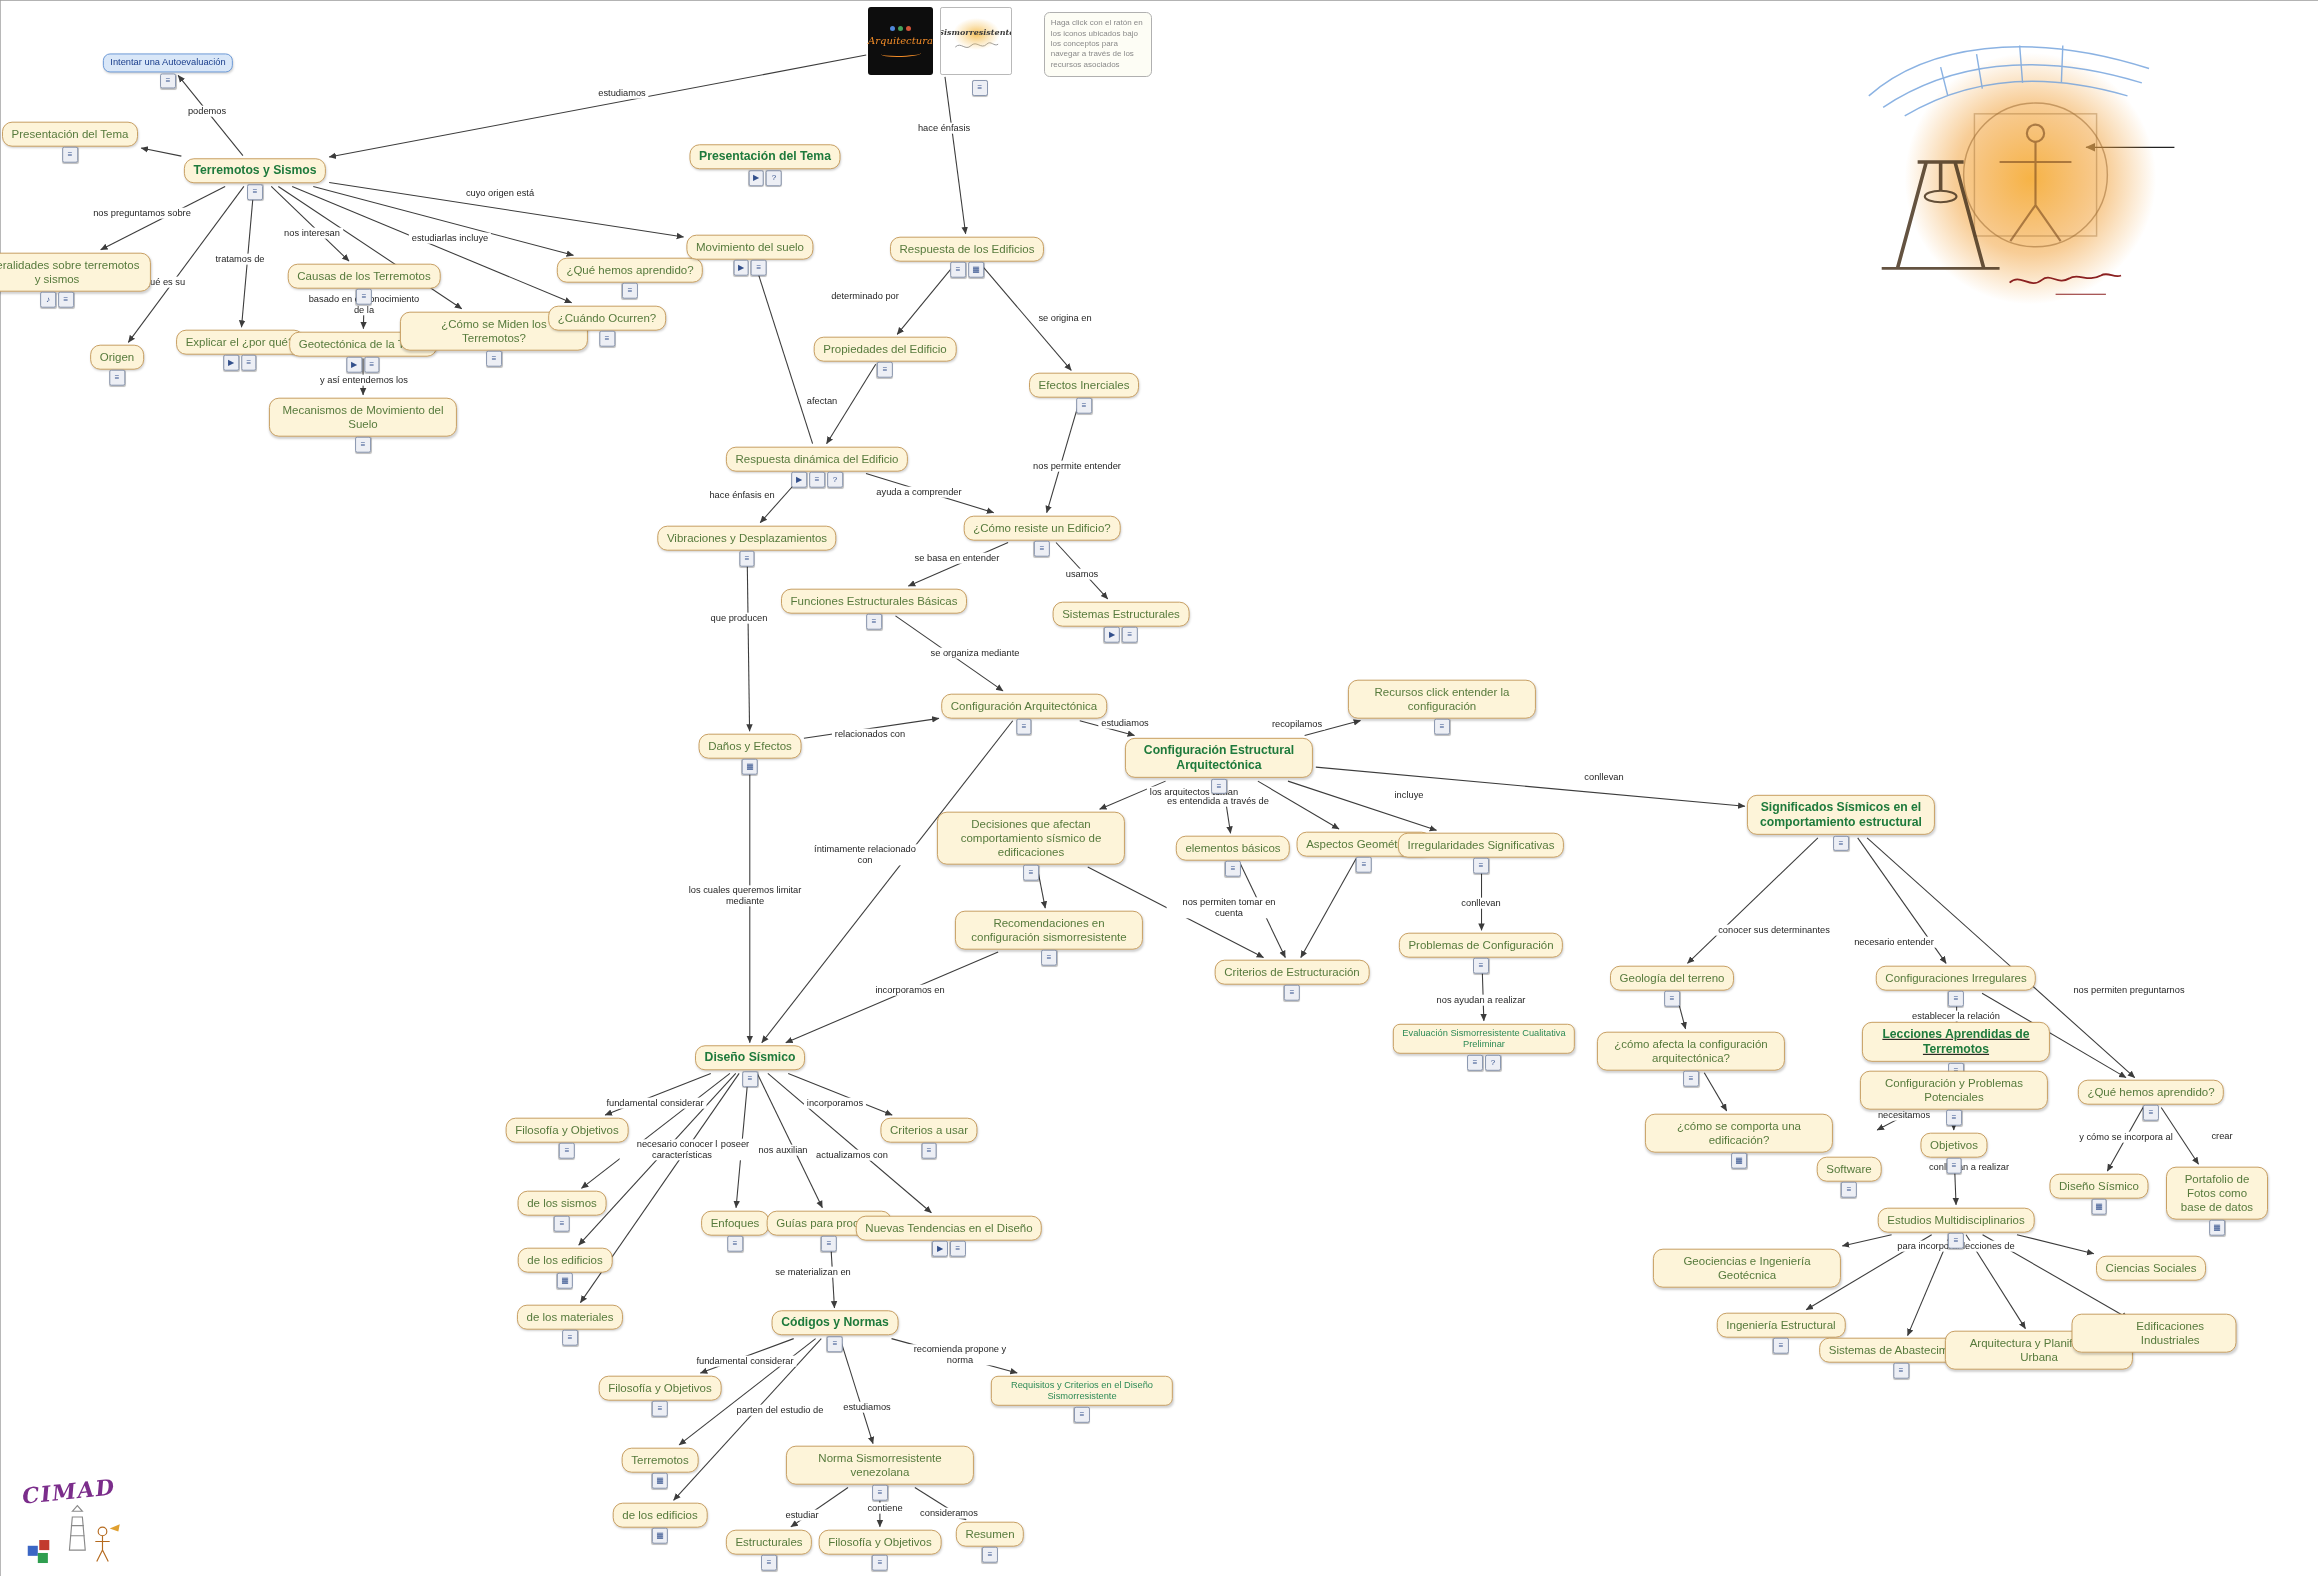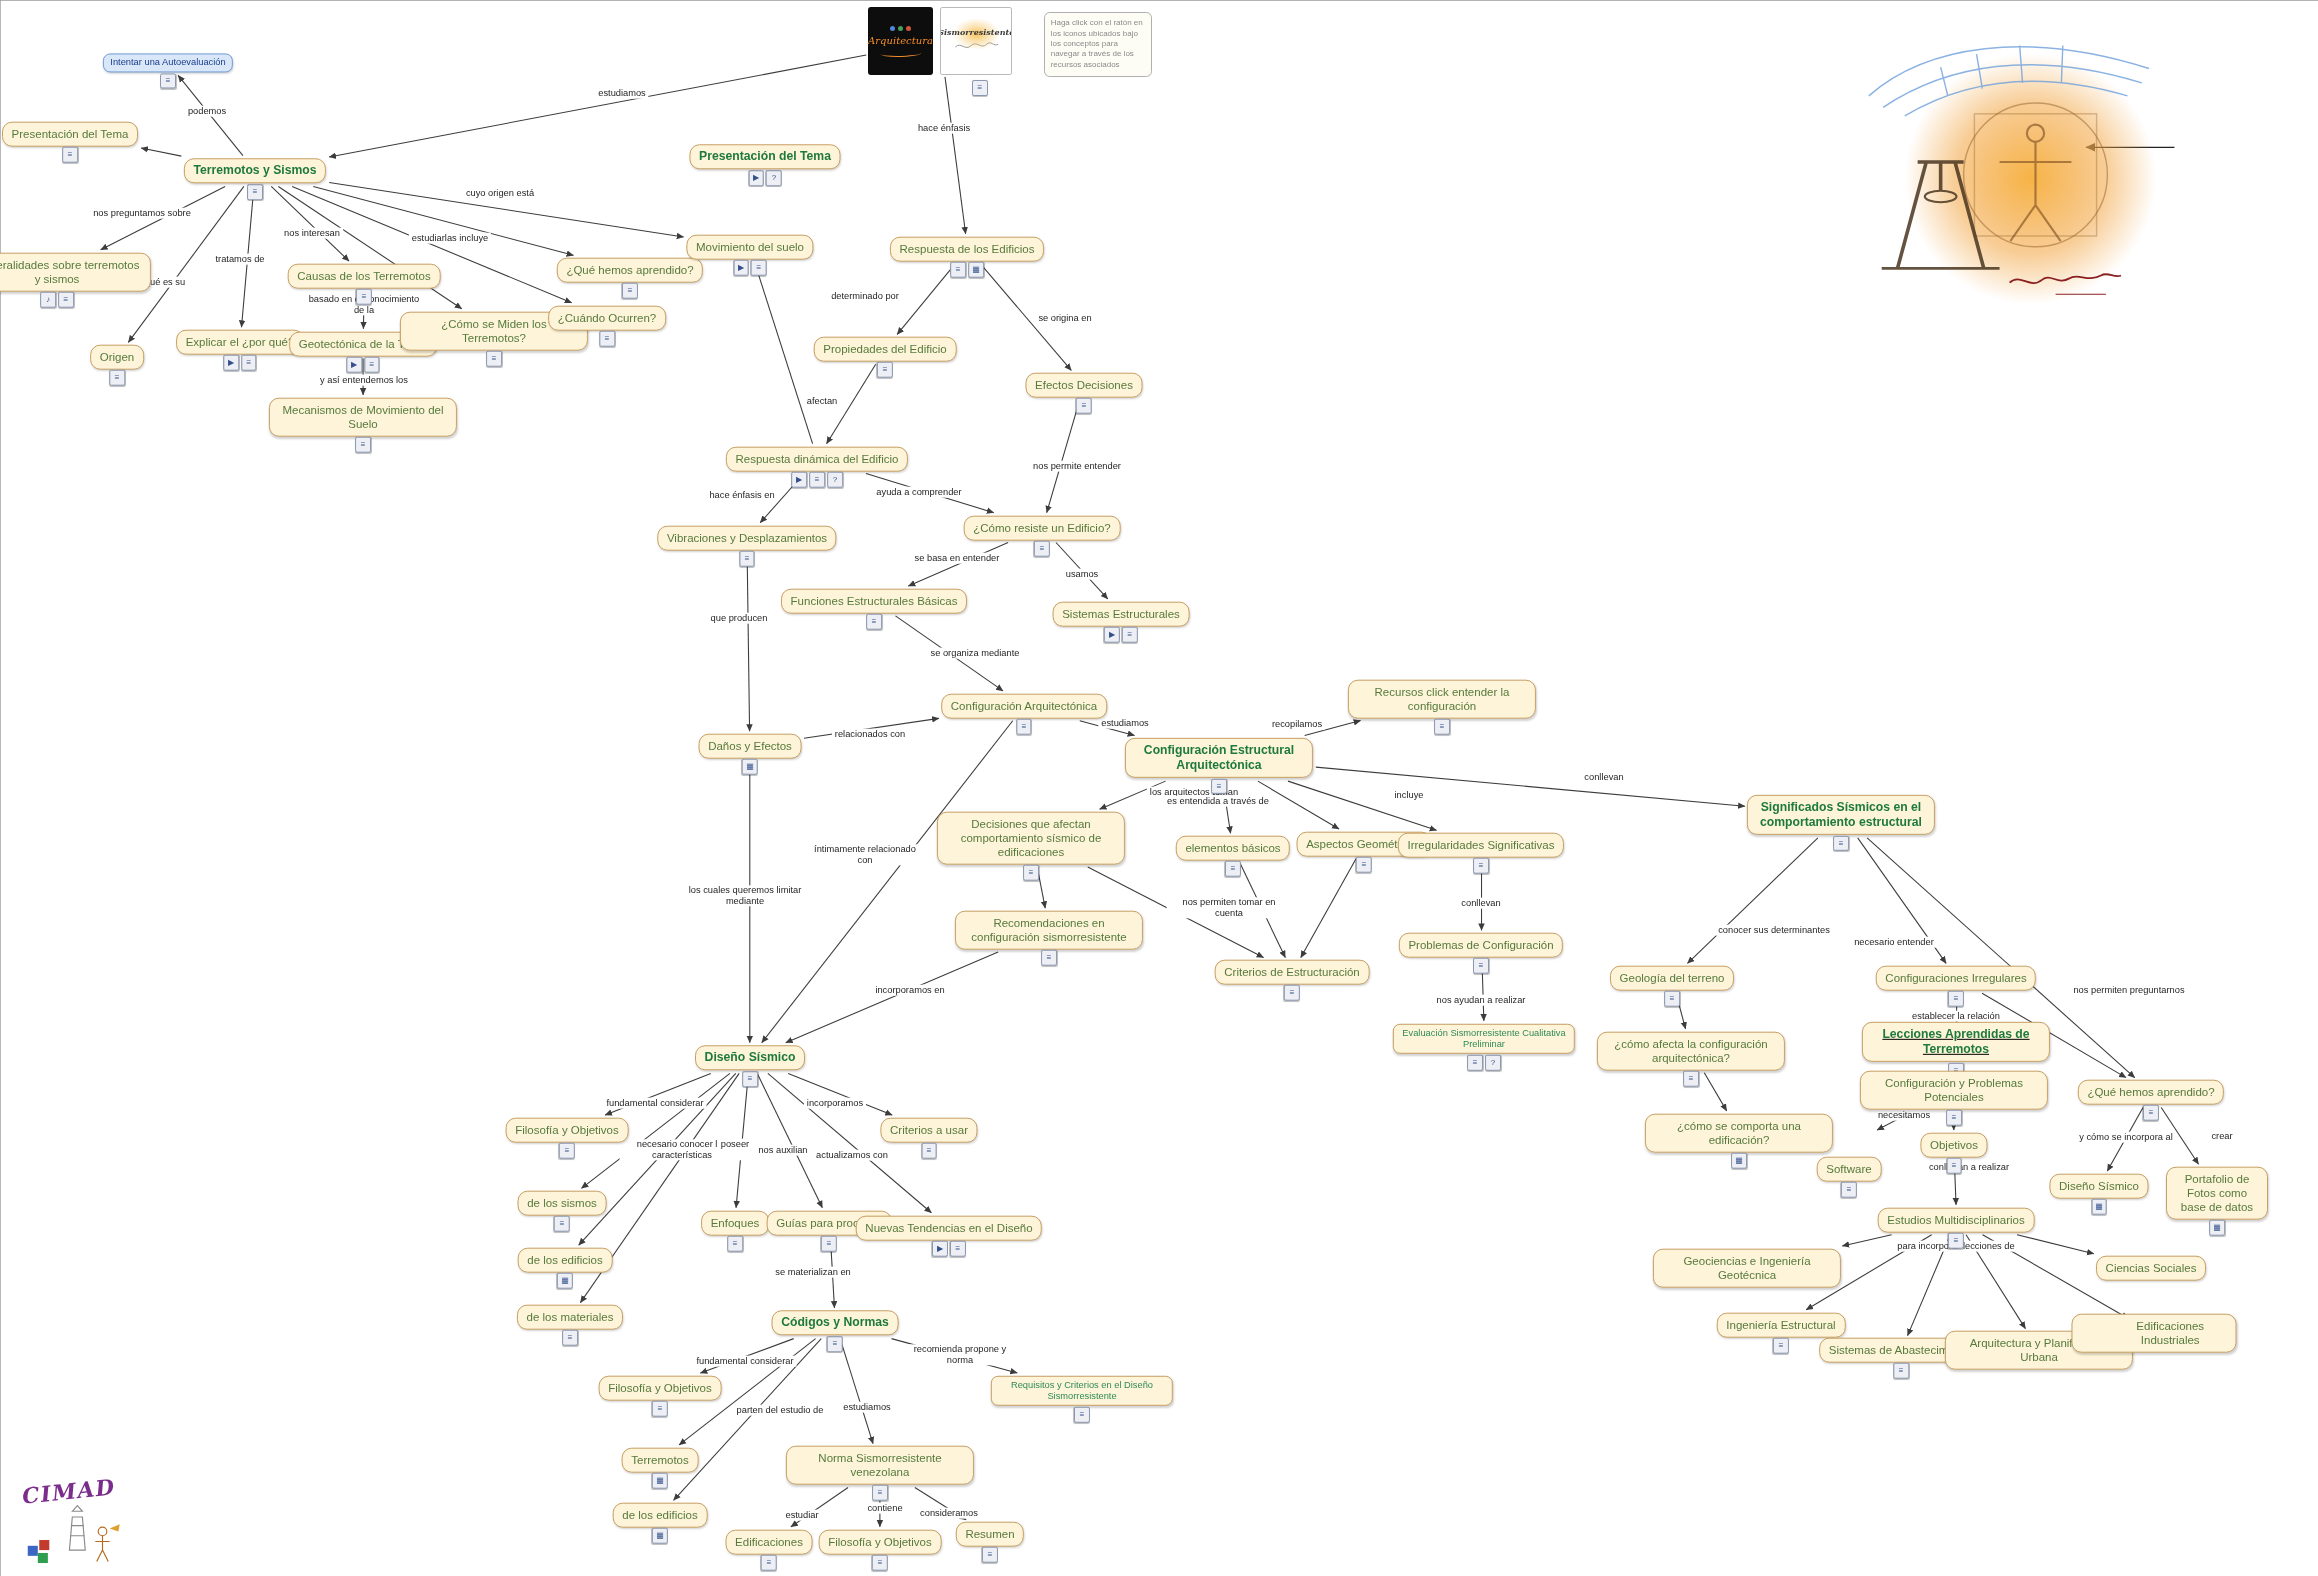"Efectos Decisiones" span.nlabel { text: Decisiones -> Inerciales }
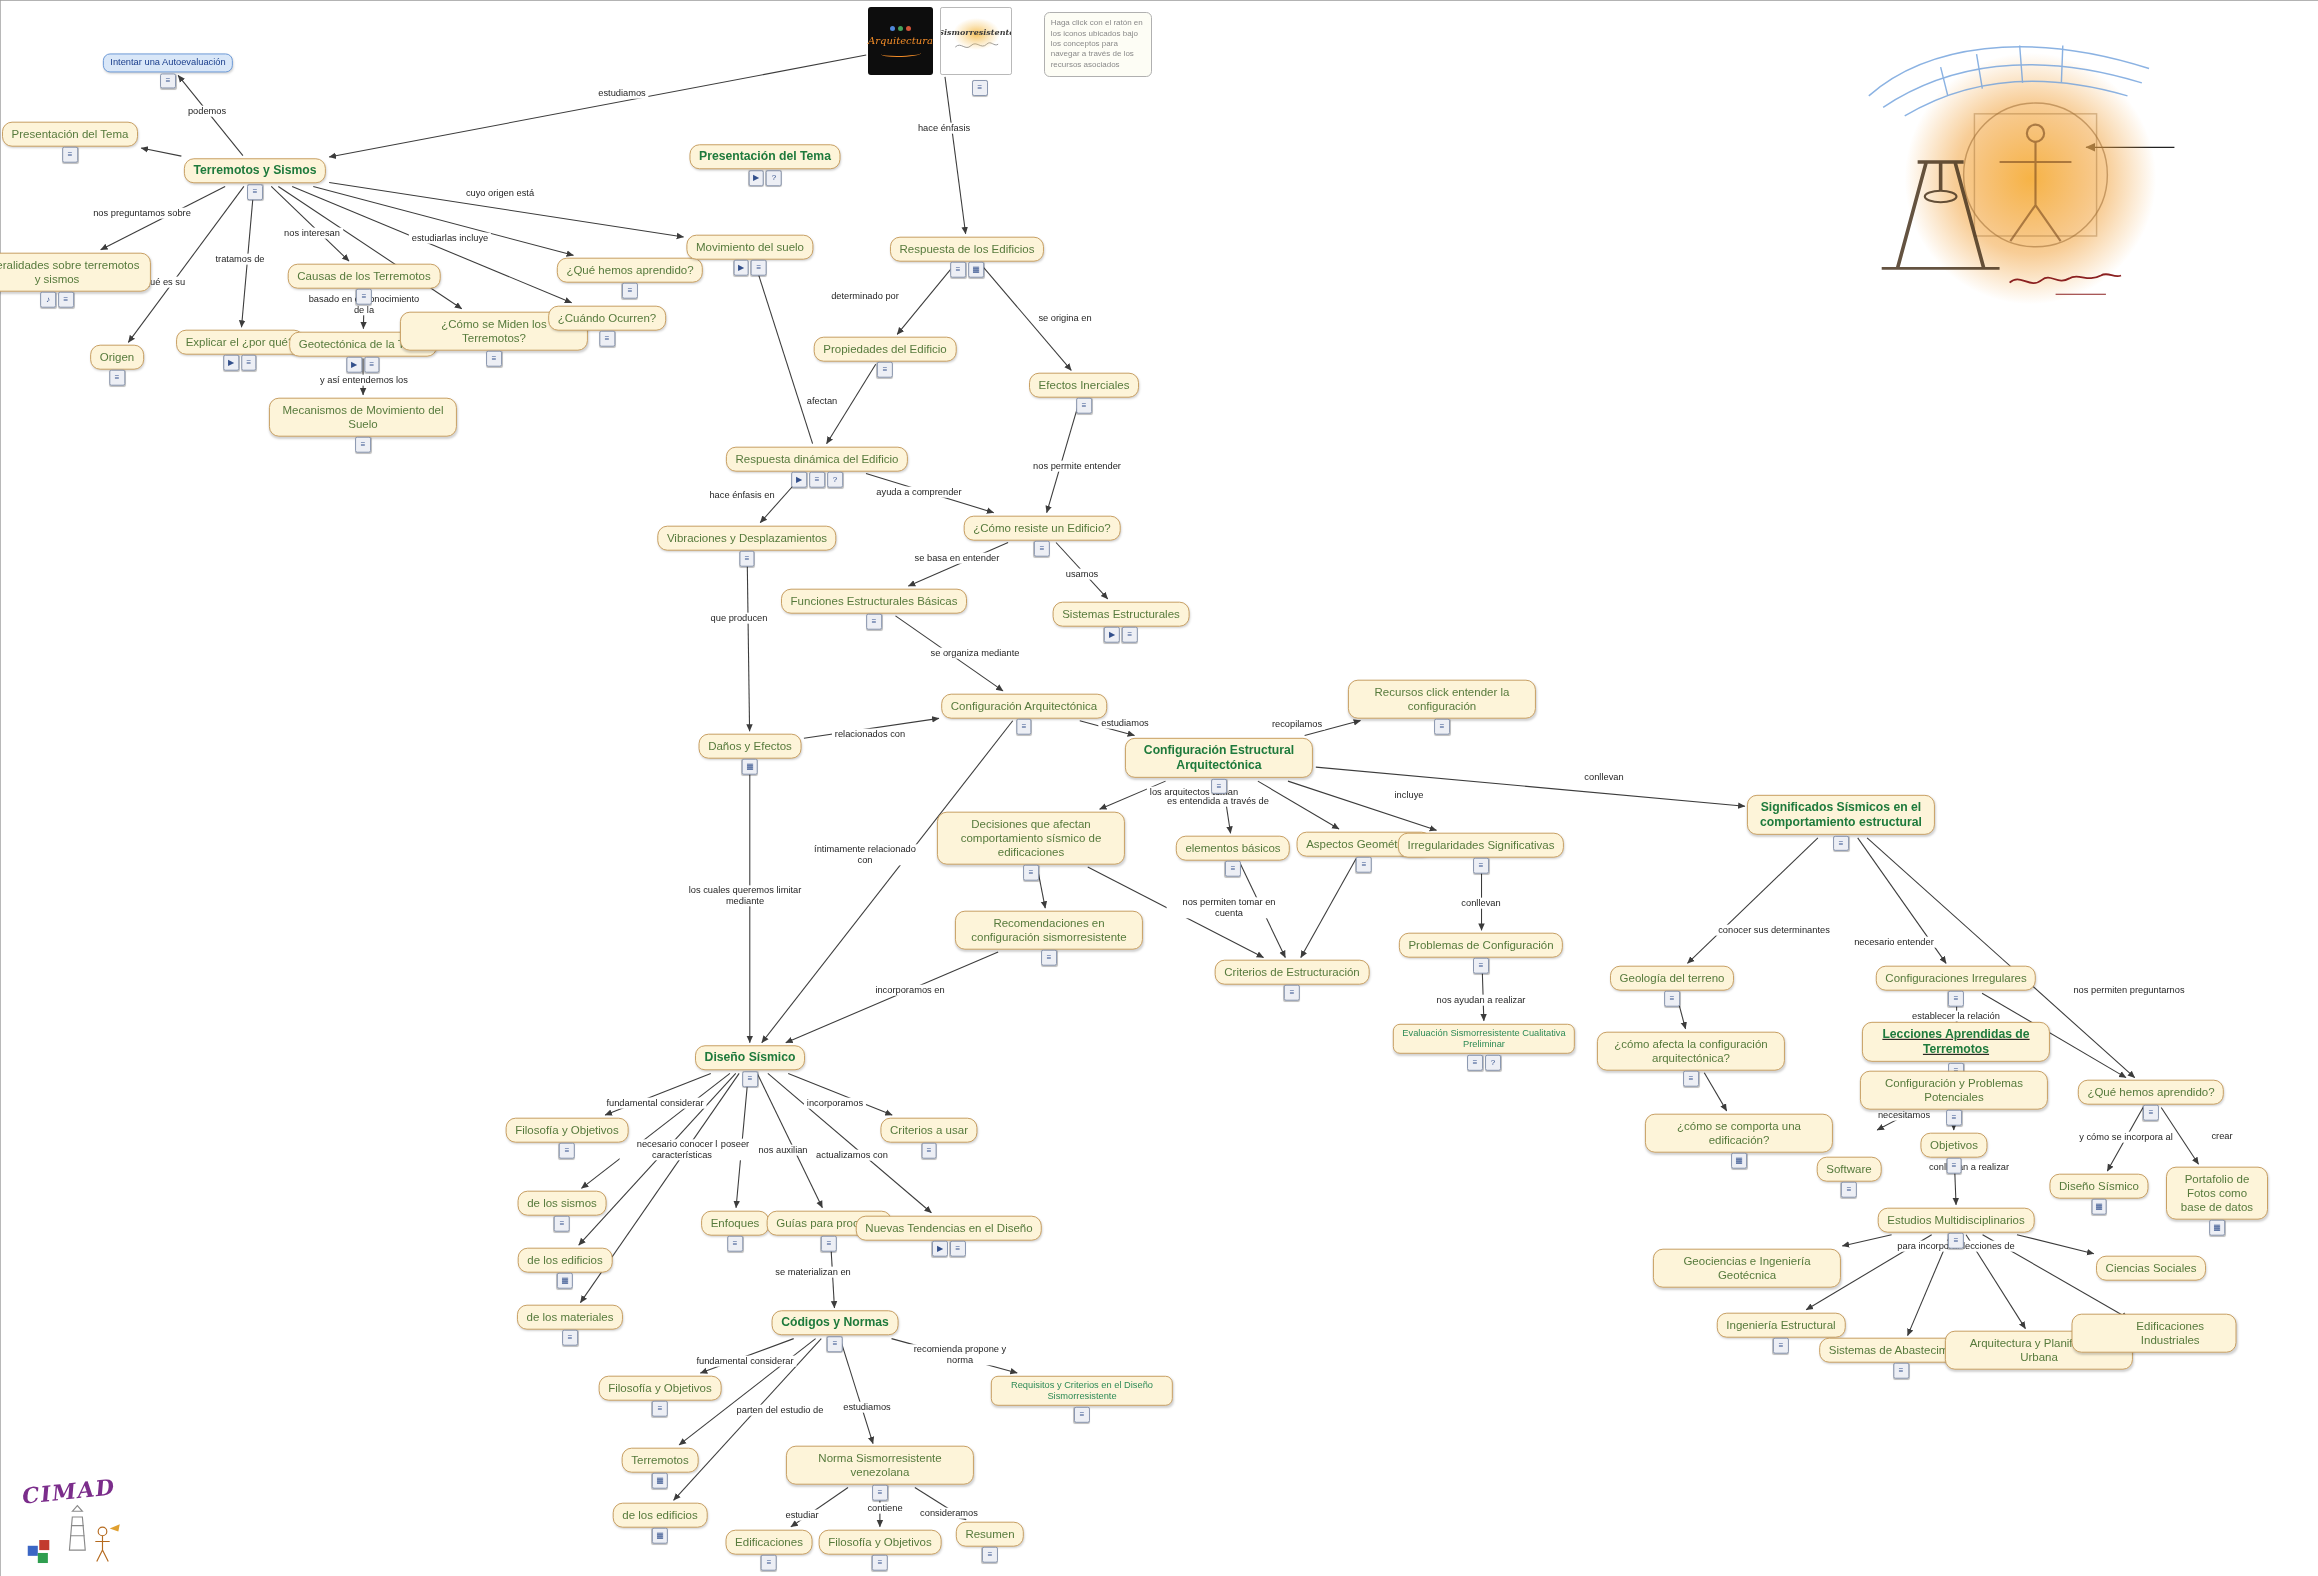"Edificaciones" span.nlabel { text: Edificaciones -> Estructurales }
